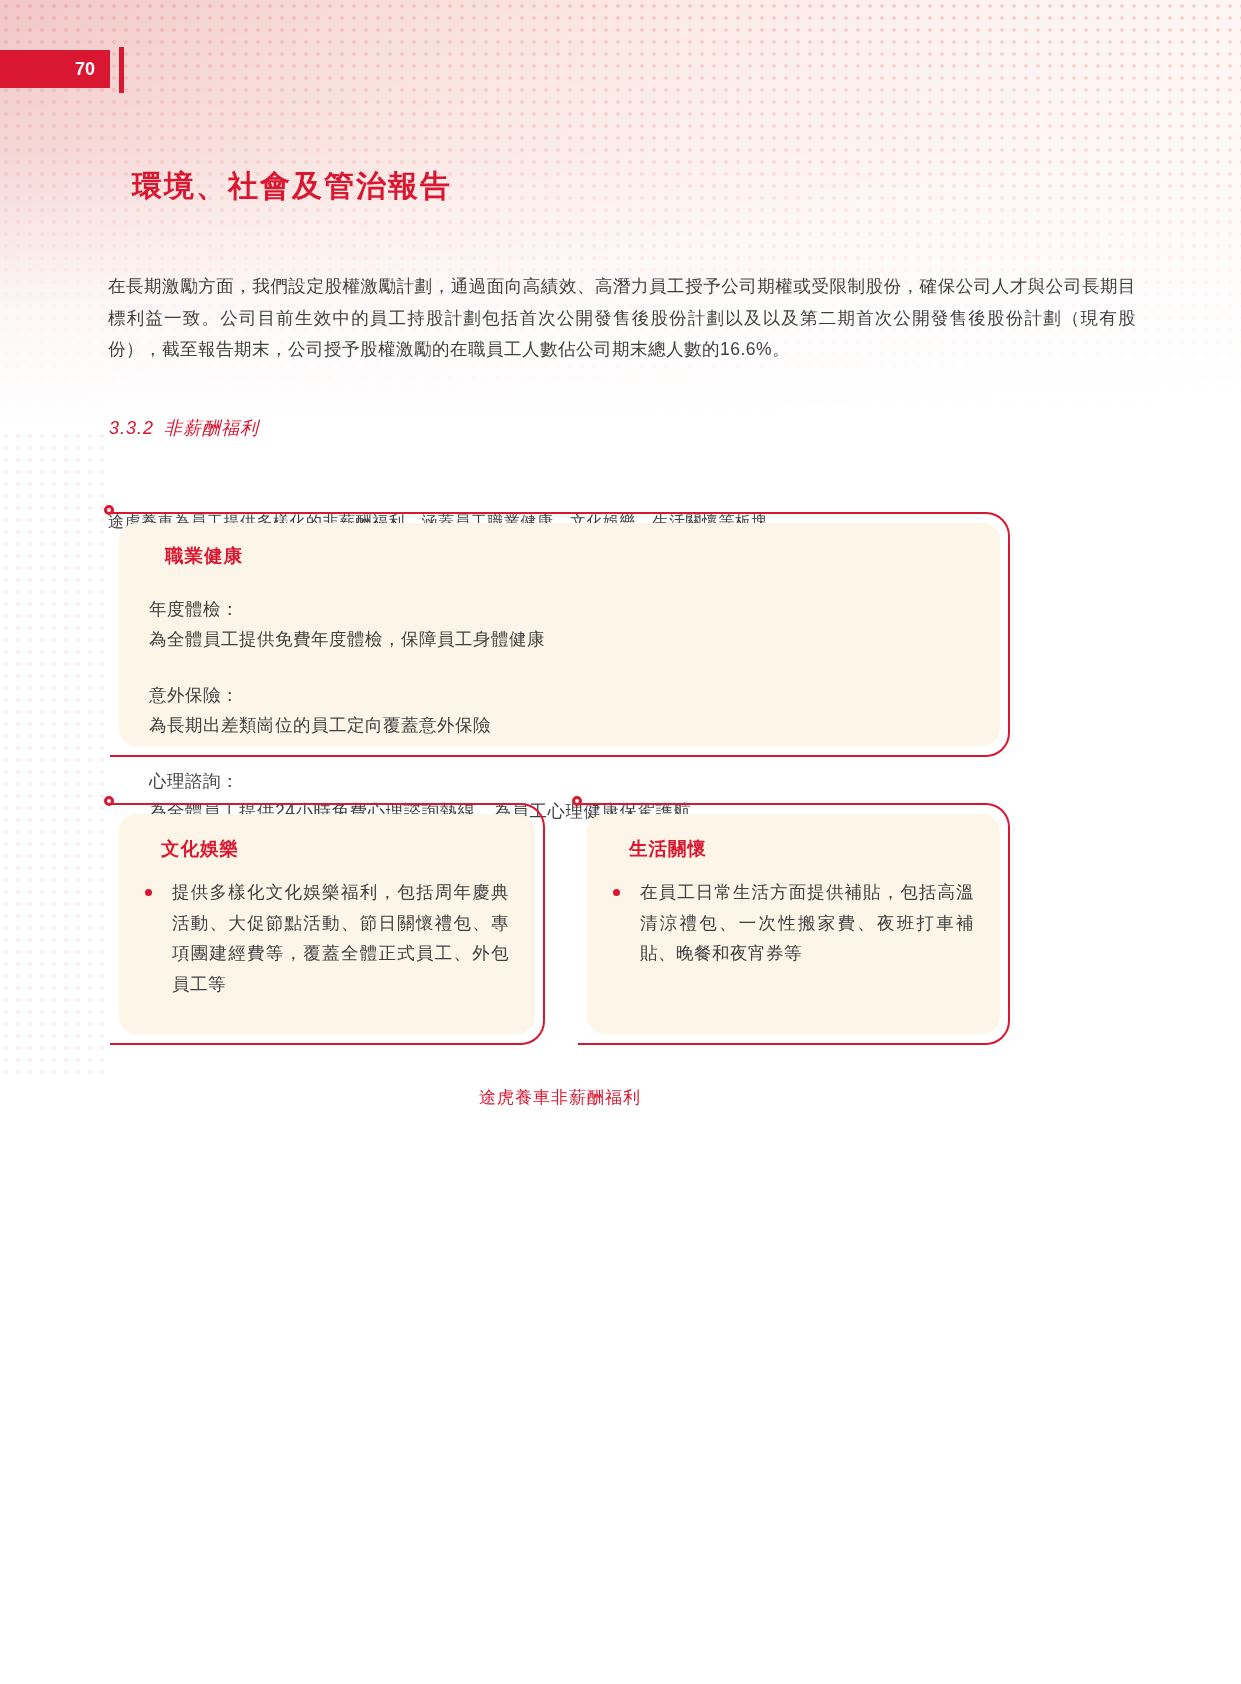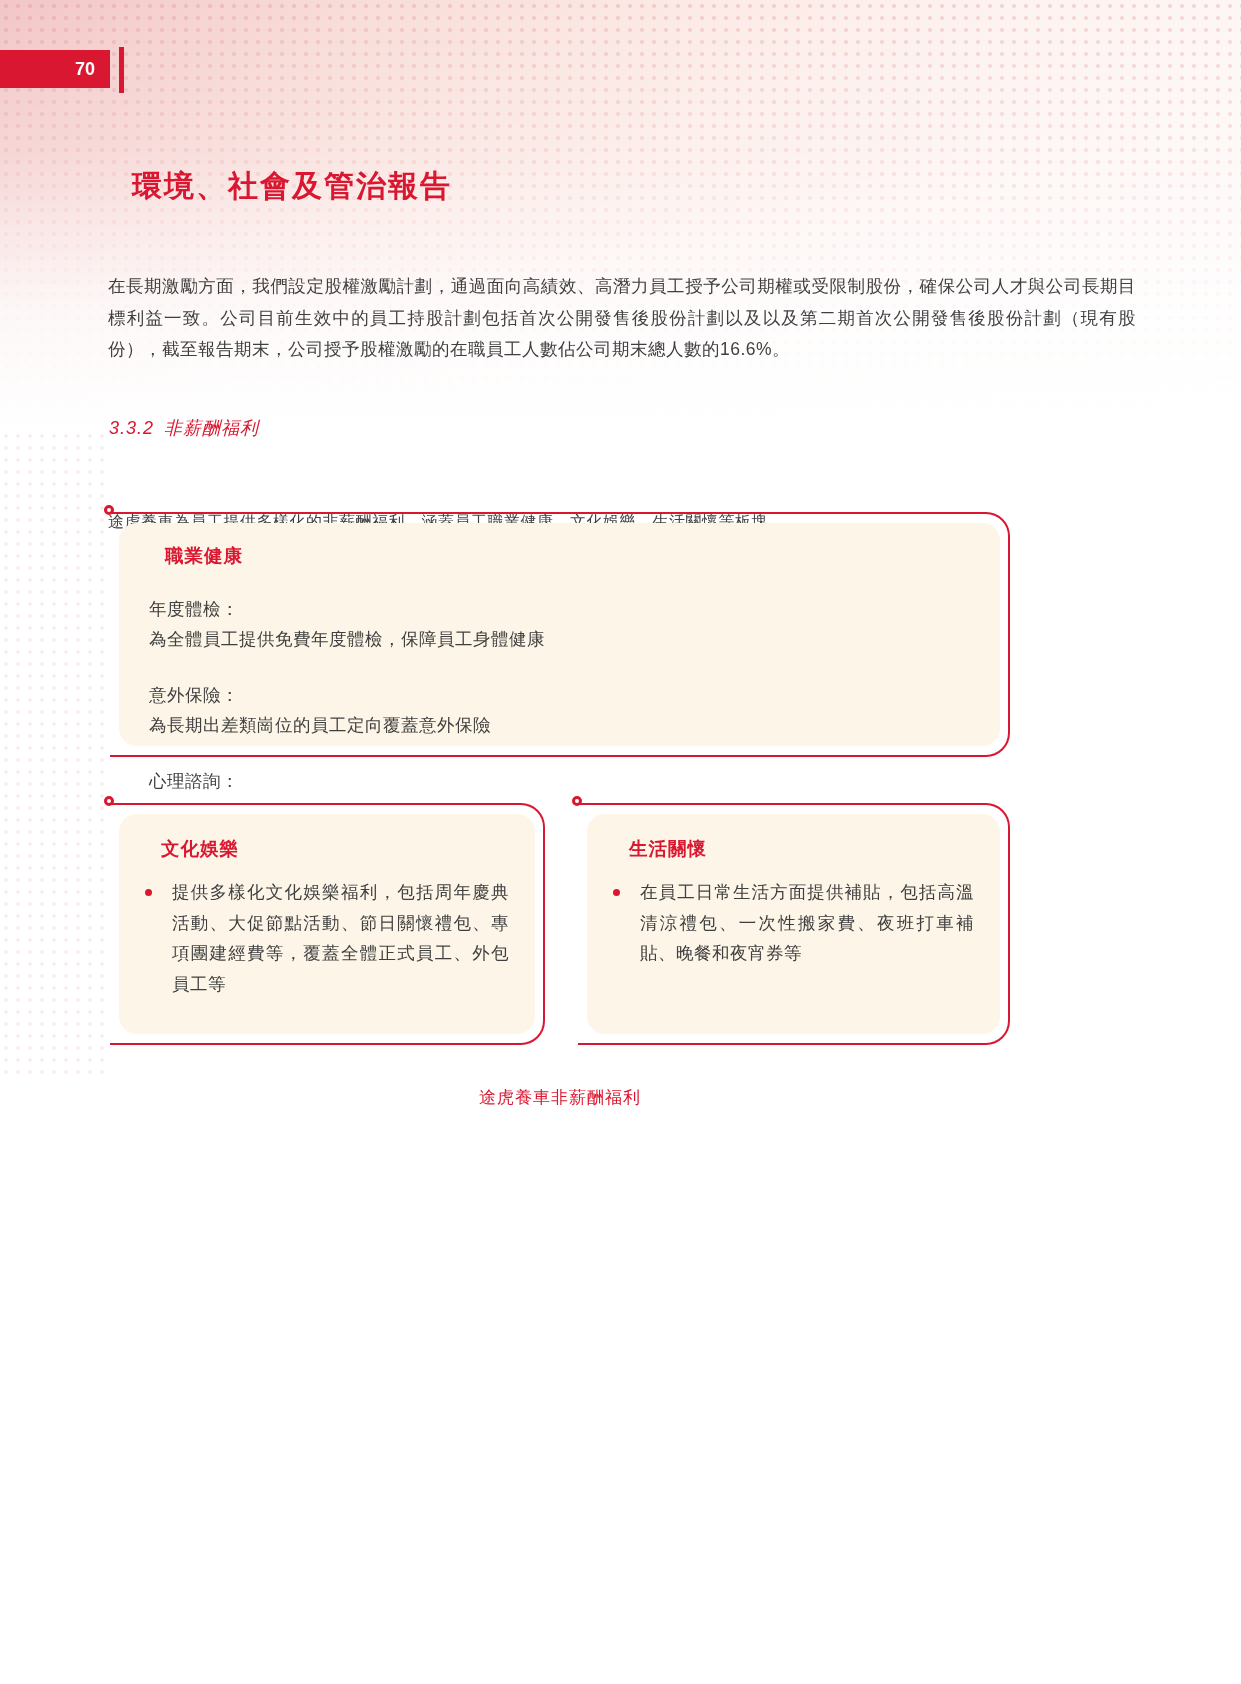"為全體員工提供24小時免費心理諮詢熱線，為員工心理健康保駕護航" div.kv-desc { html: none -> <div>為全體員工提供24小時免費心理諮詢熱線，為員工心理健康保駕護航</div> }
